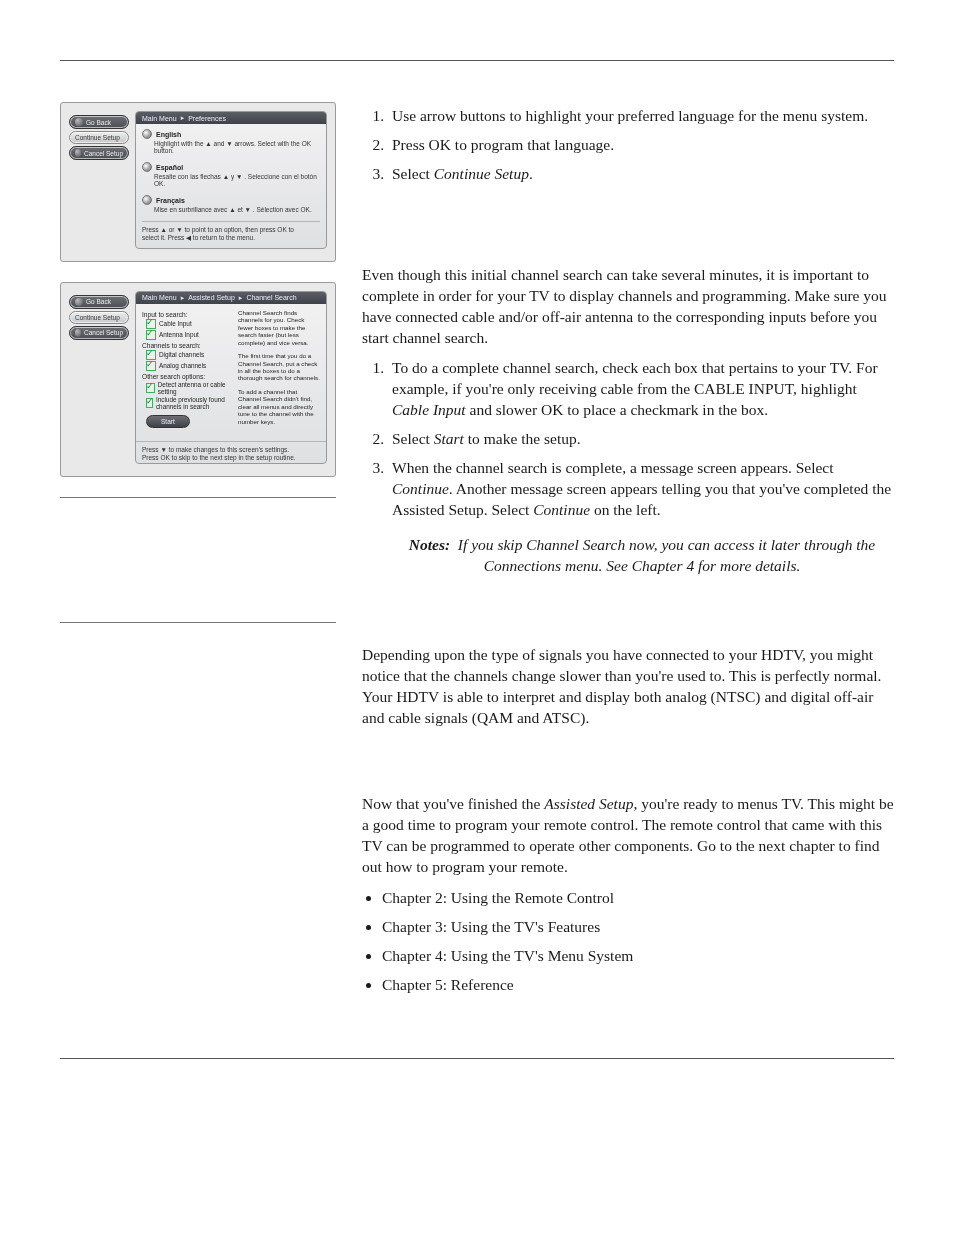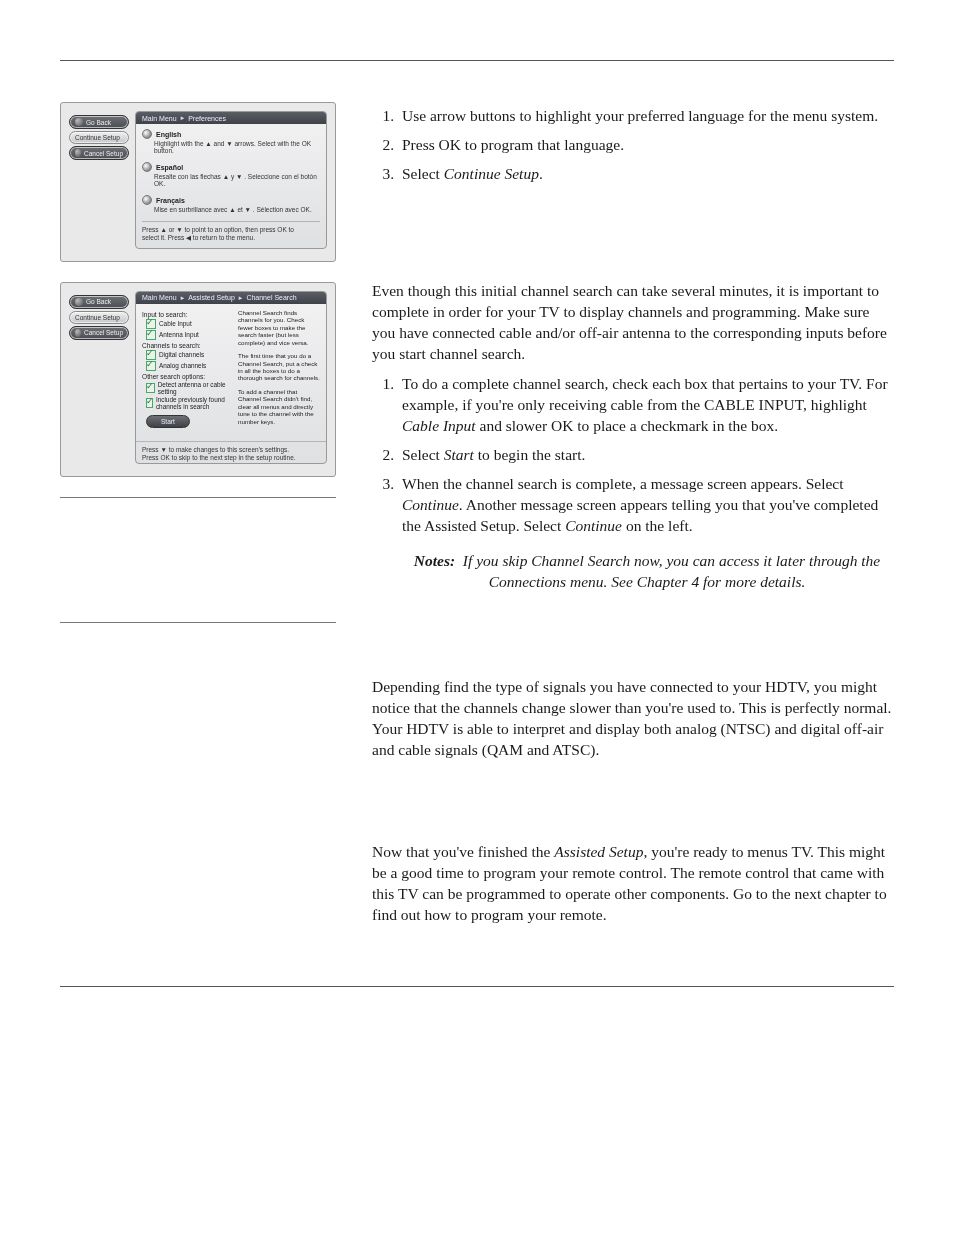"Use arrow buttons to highlight" .main-row { gap: 36px -> 26px }
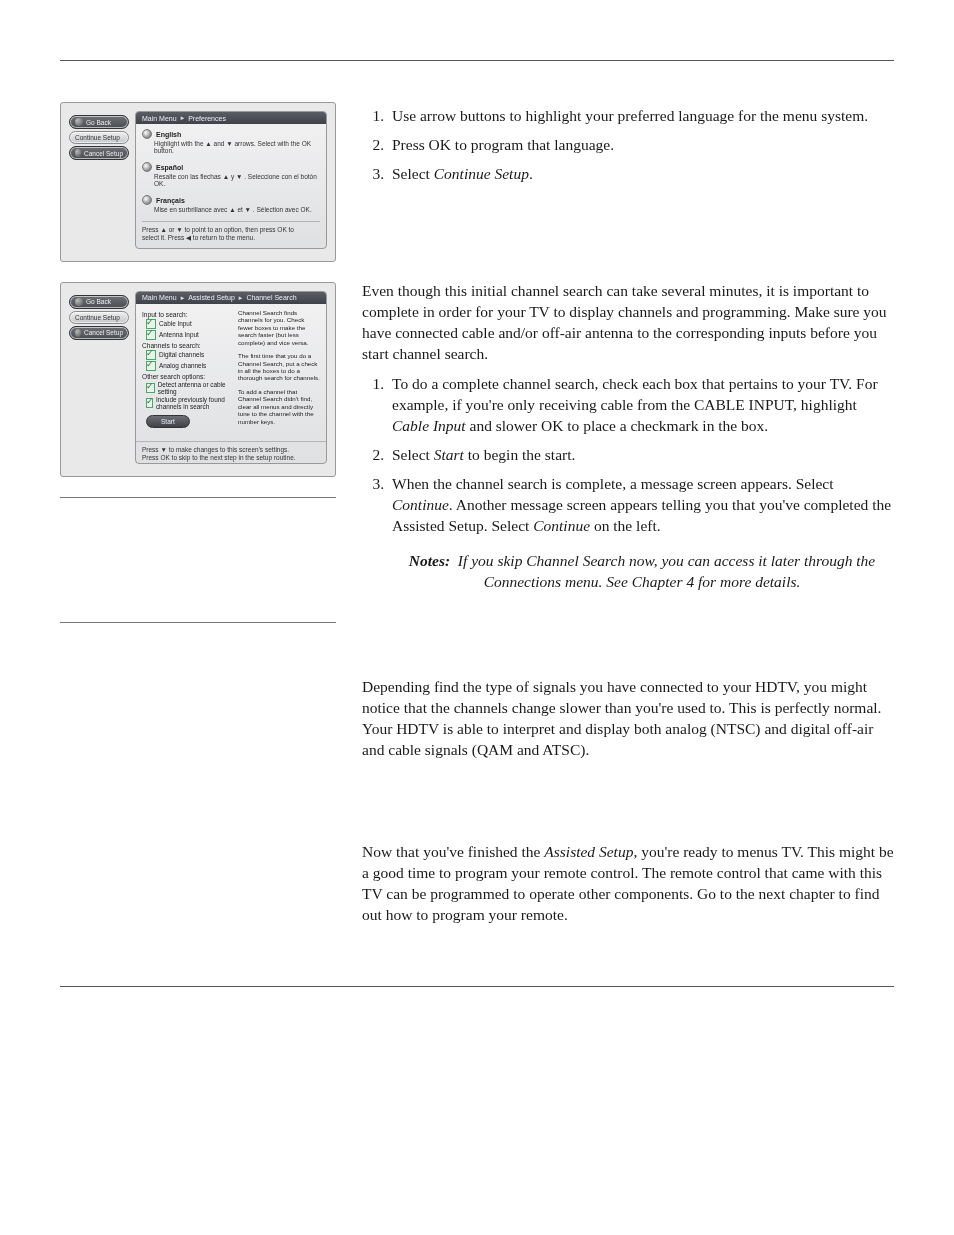"Even though this initial channel" .right-col p { margin: 16px 0 10px 0 -> 0 0 10px 0 }
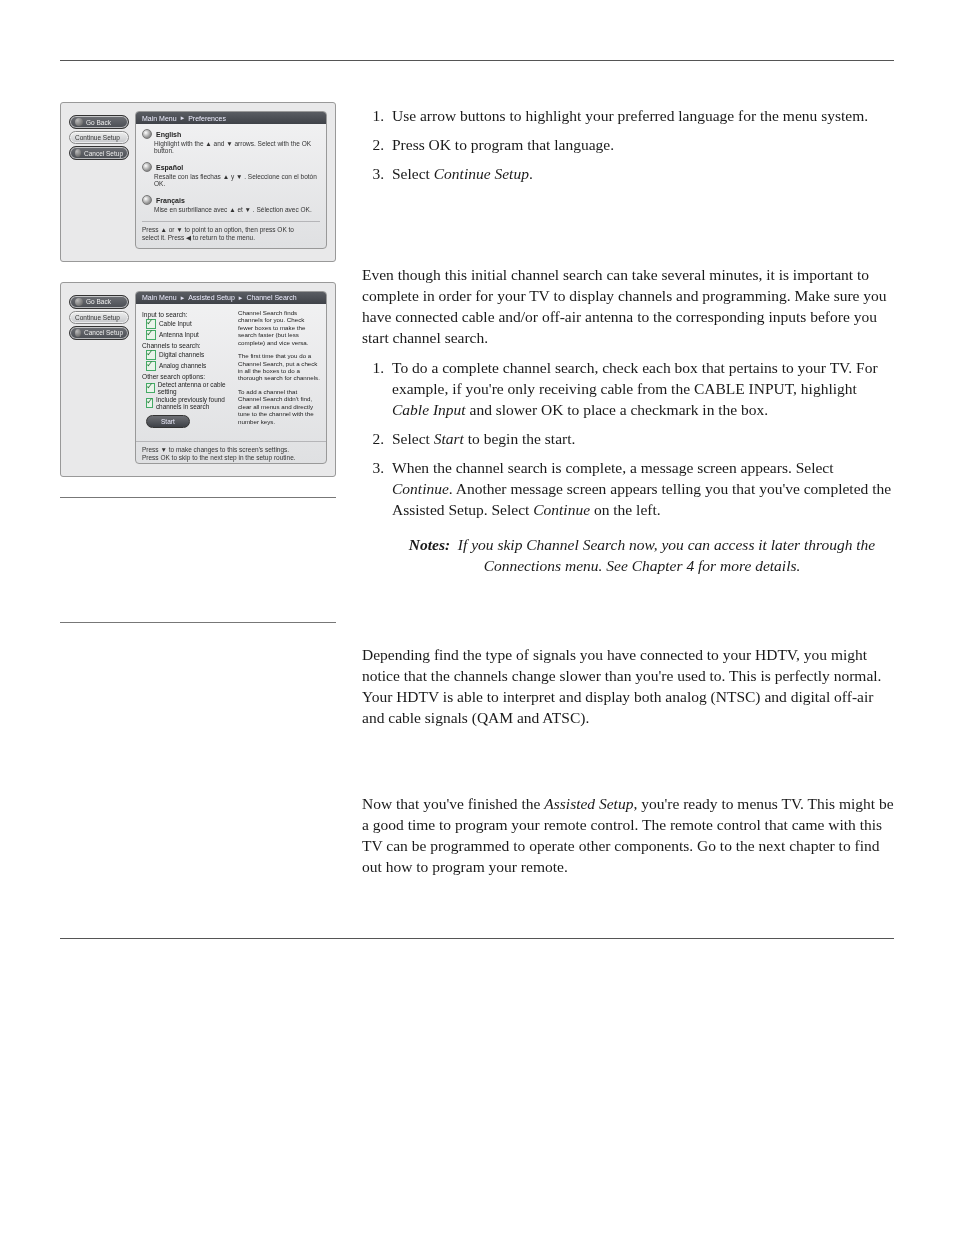"to begin the start." span { text: begin the start -> make the setup }
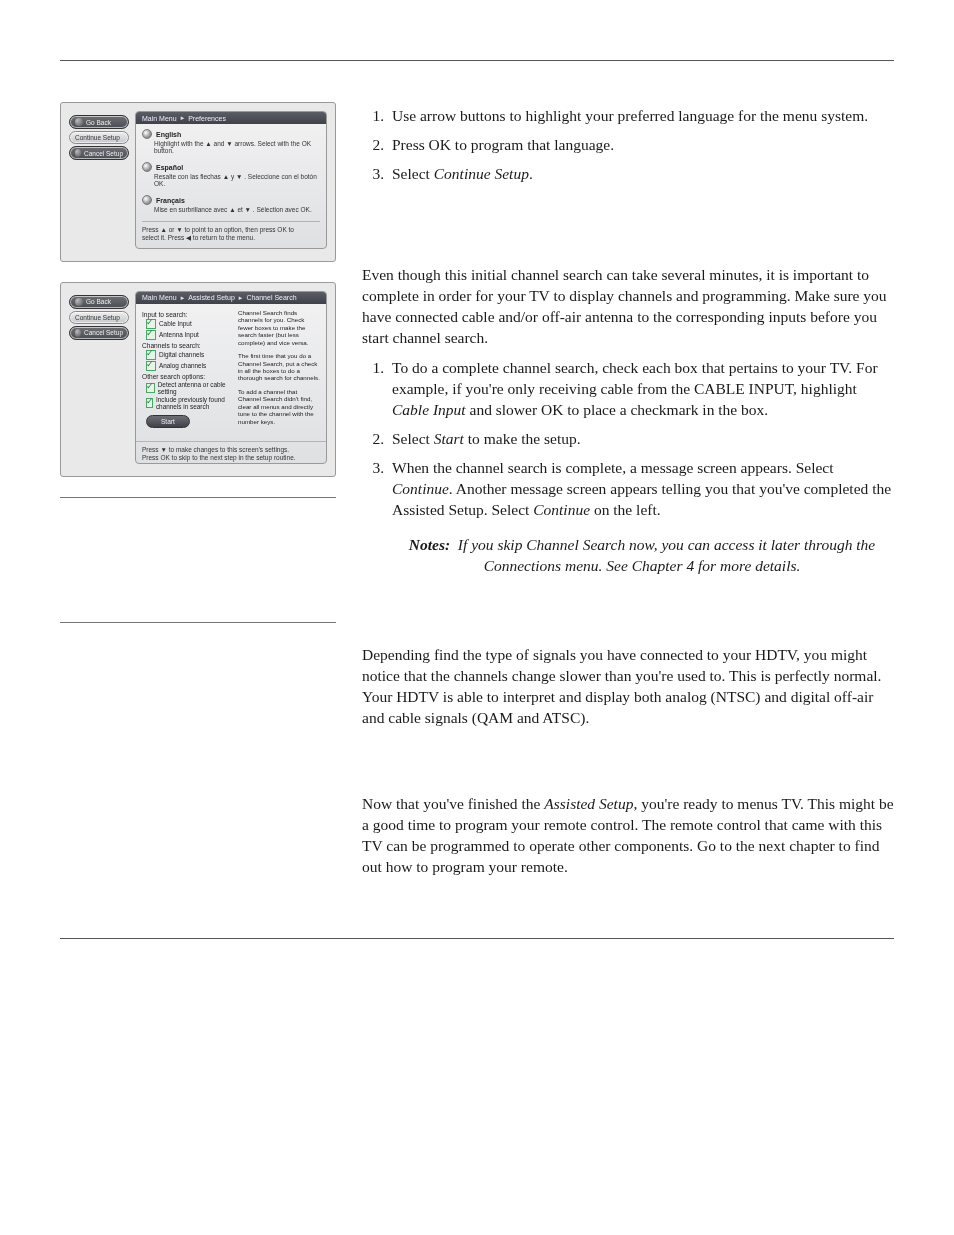"Depending find the type of" p { text: find -> upon }
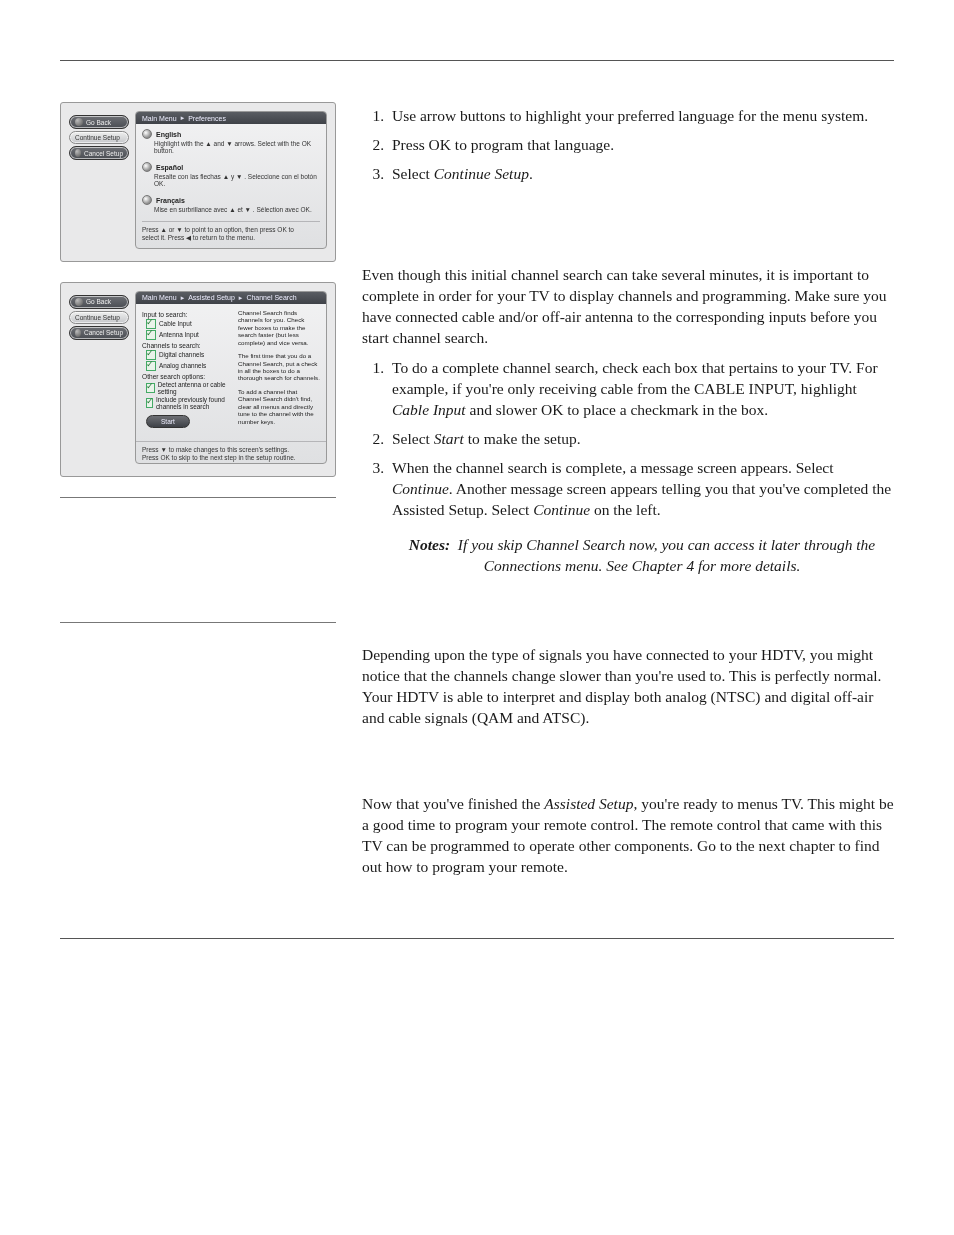"Chapter 2: Using the Remote" ul { html: none -> <ul> <li>Chapter 2: Using the Remote Control</li> <li>Chapter 3: Using the TV's Features</li> <li>Chapter 4: Using the TV's Menu System</li> <li>Chapter 5: Reference</li> </ul> }
